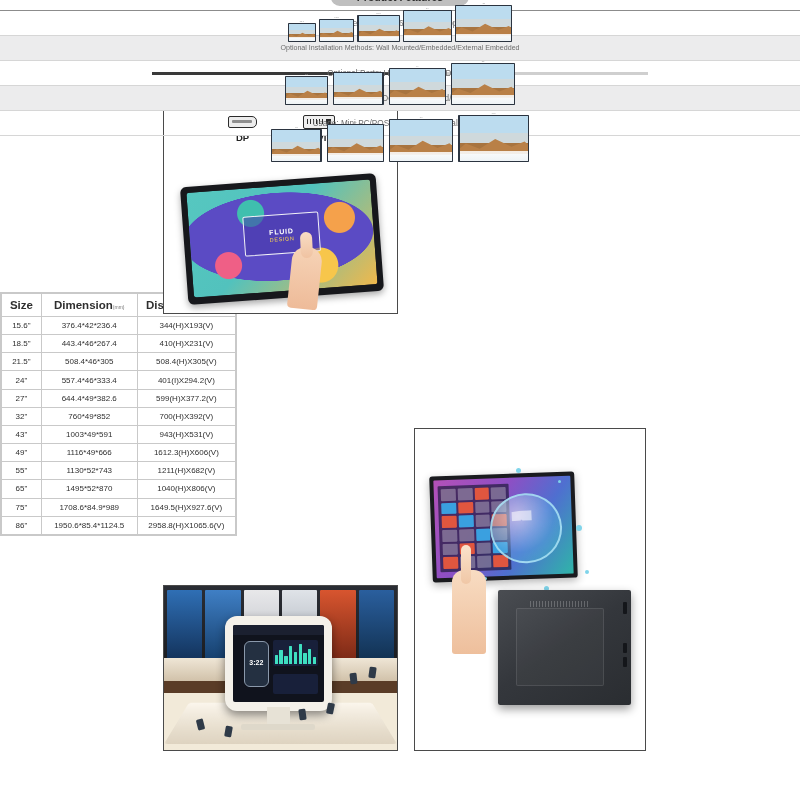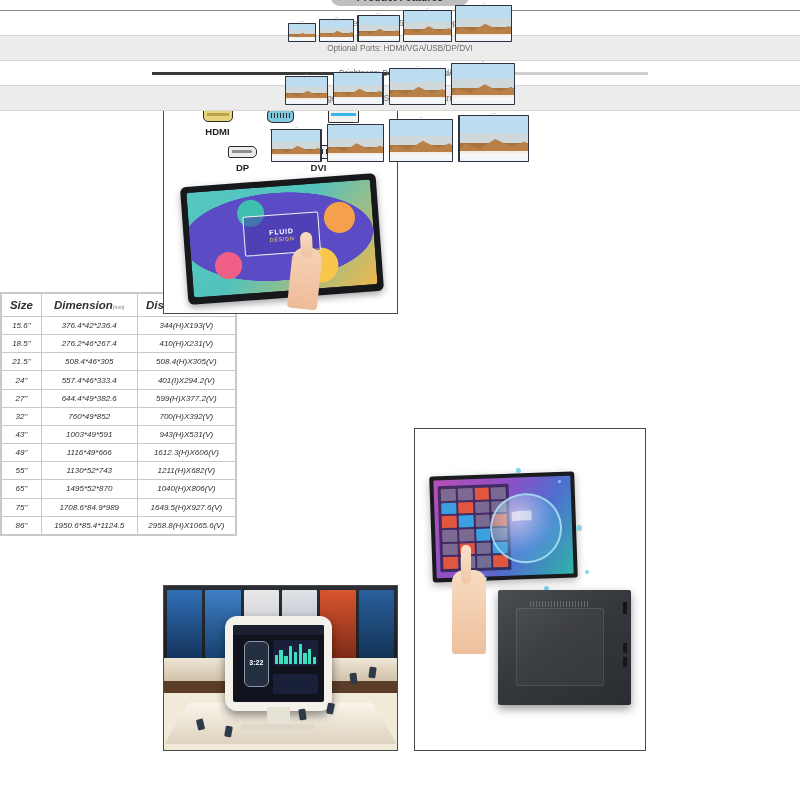"Optional Installation Methods: Wall" div.feat-row { html: none -> <div>Optional Installation Methods: Wall Mounted/Embedded/External Embedded</div> }
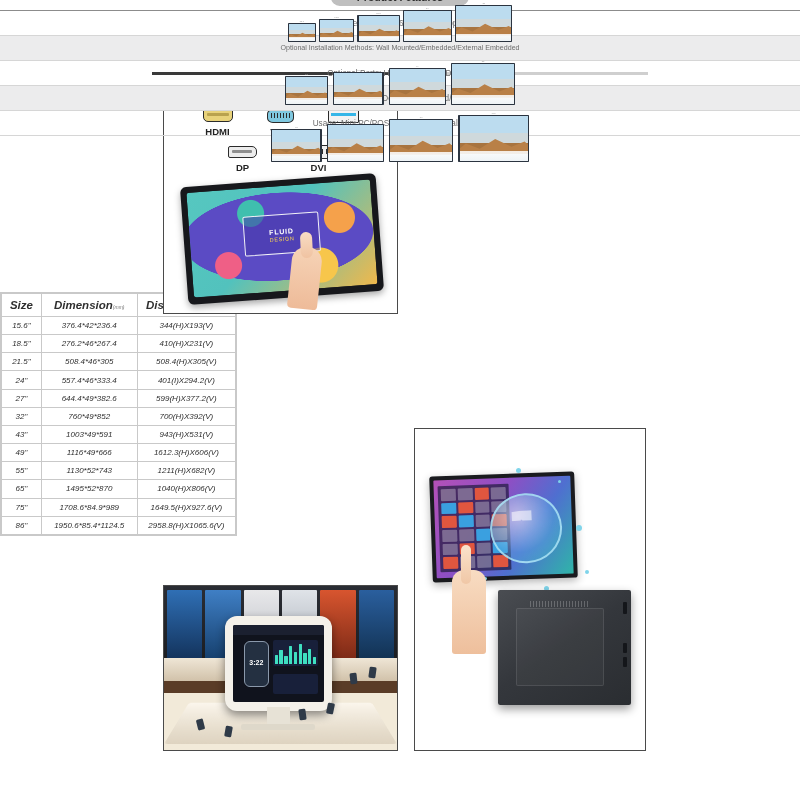"HDMI" div.ports-row { html: <div> <div> <div> <div></div> </div> <div>HDMI</div> </div> <div> <div> <div></div> </div> <div>VGA</div> </div> <div> <div> <div></div> </div> <div>USB</div> </div> </div> -> none }
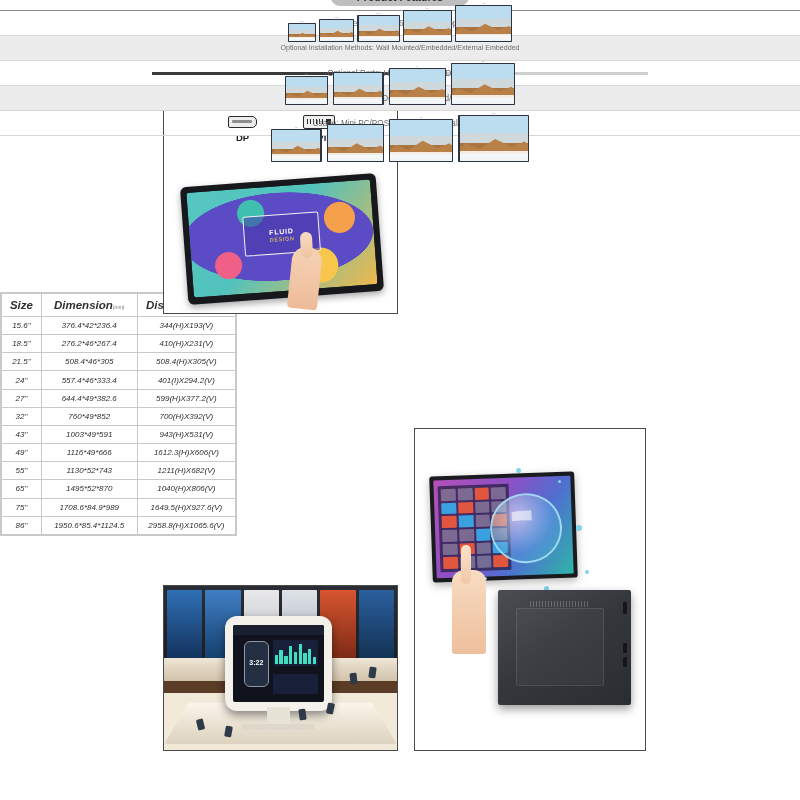"Size" #panel-table { font-style: italic -> none }
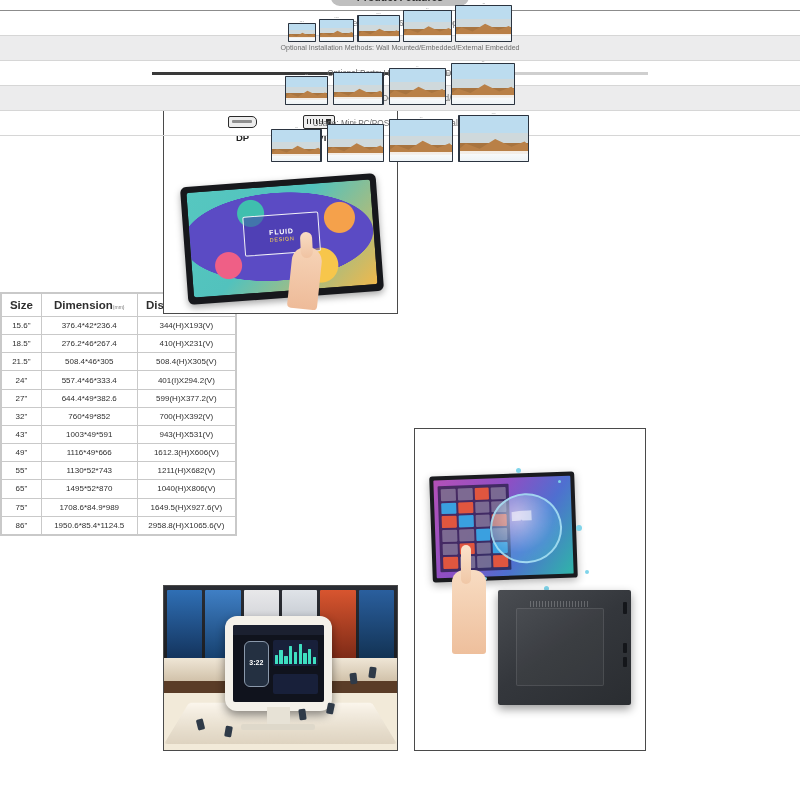"276.2*46*267.4" td { text: 276.2 -> 443.4 }
